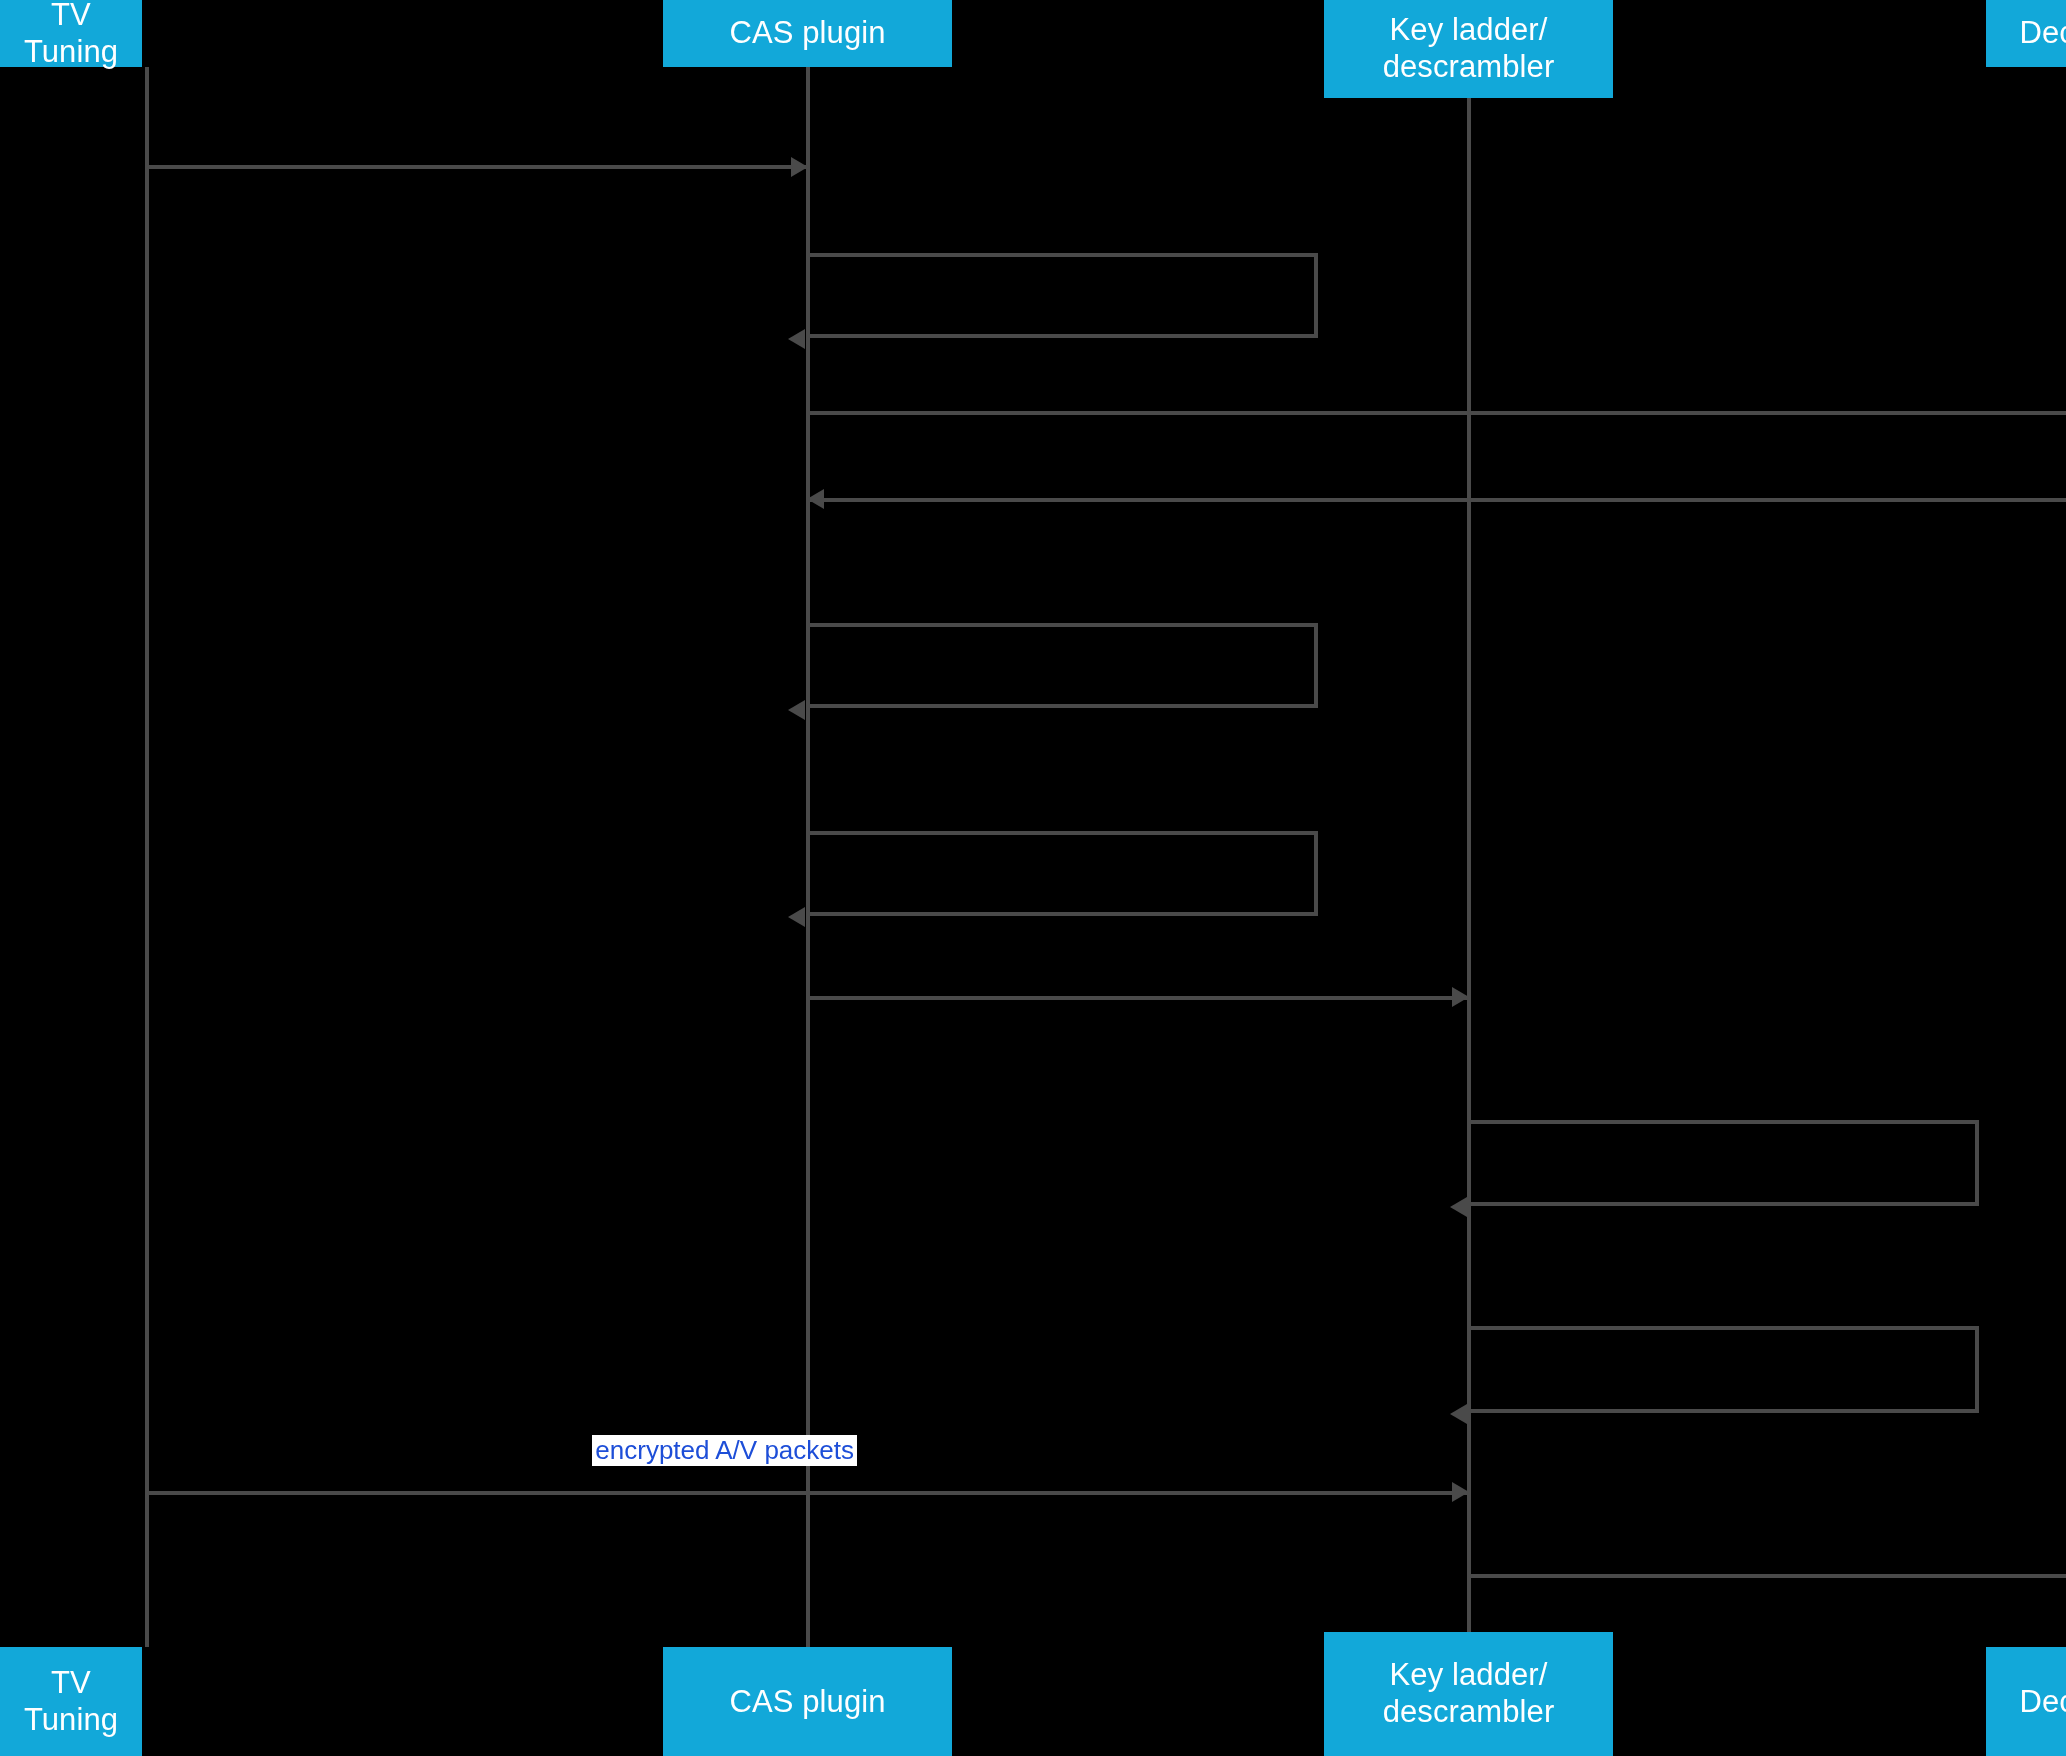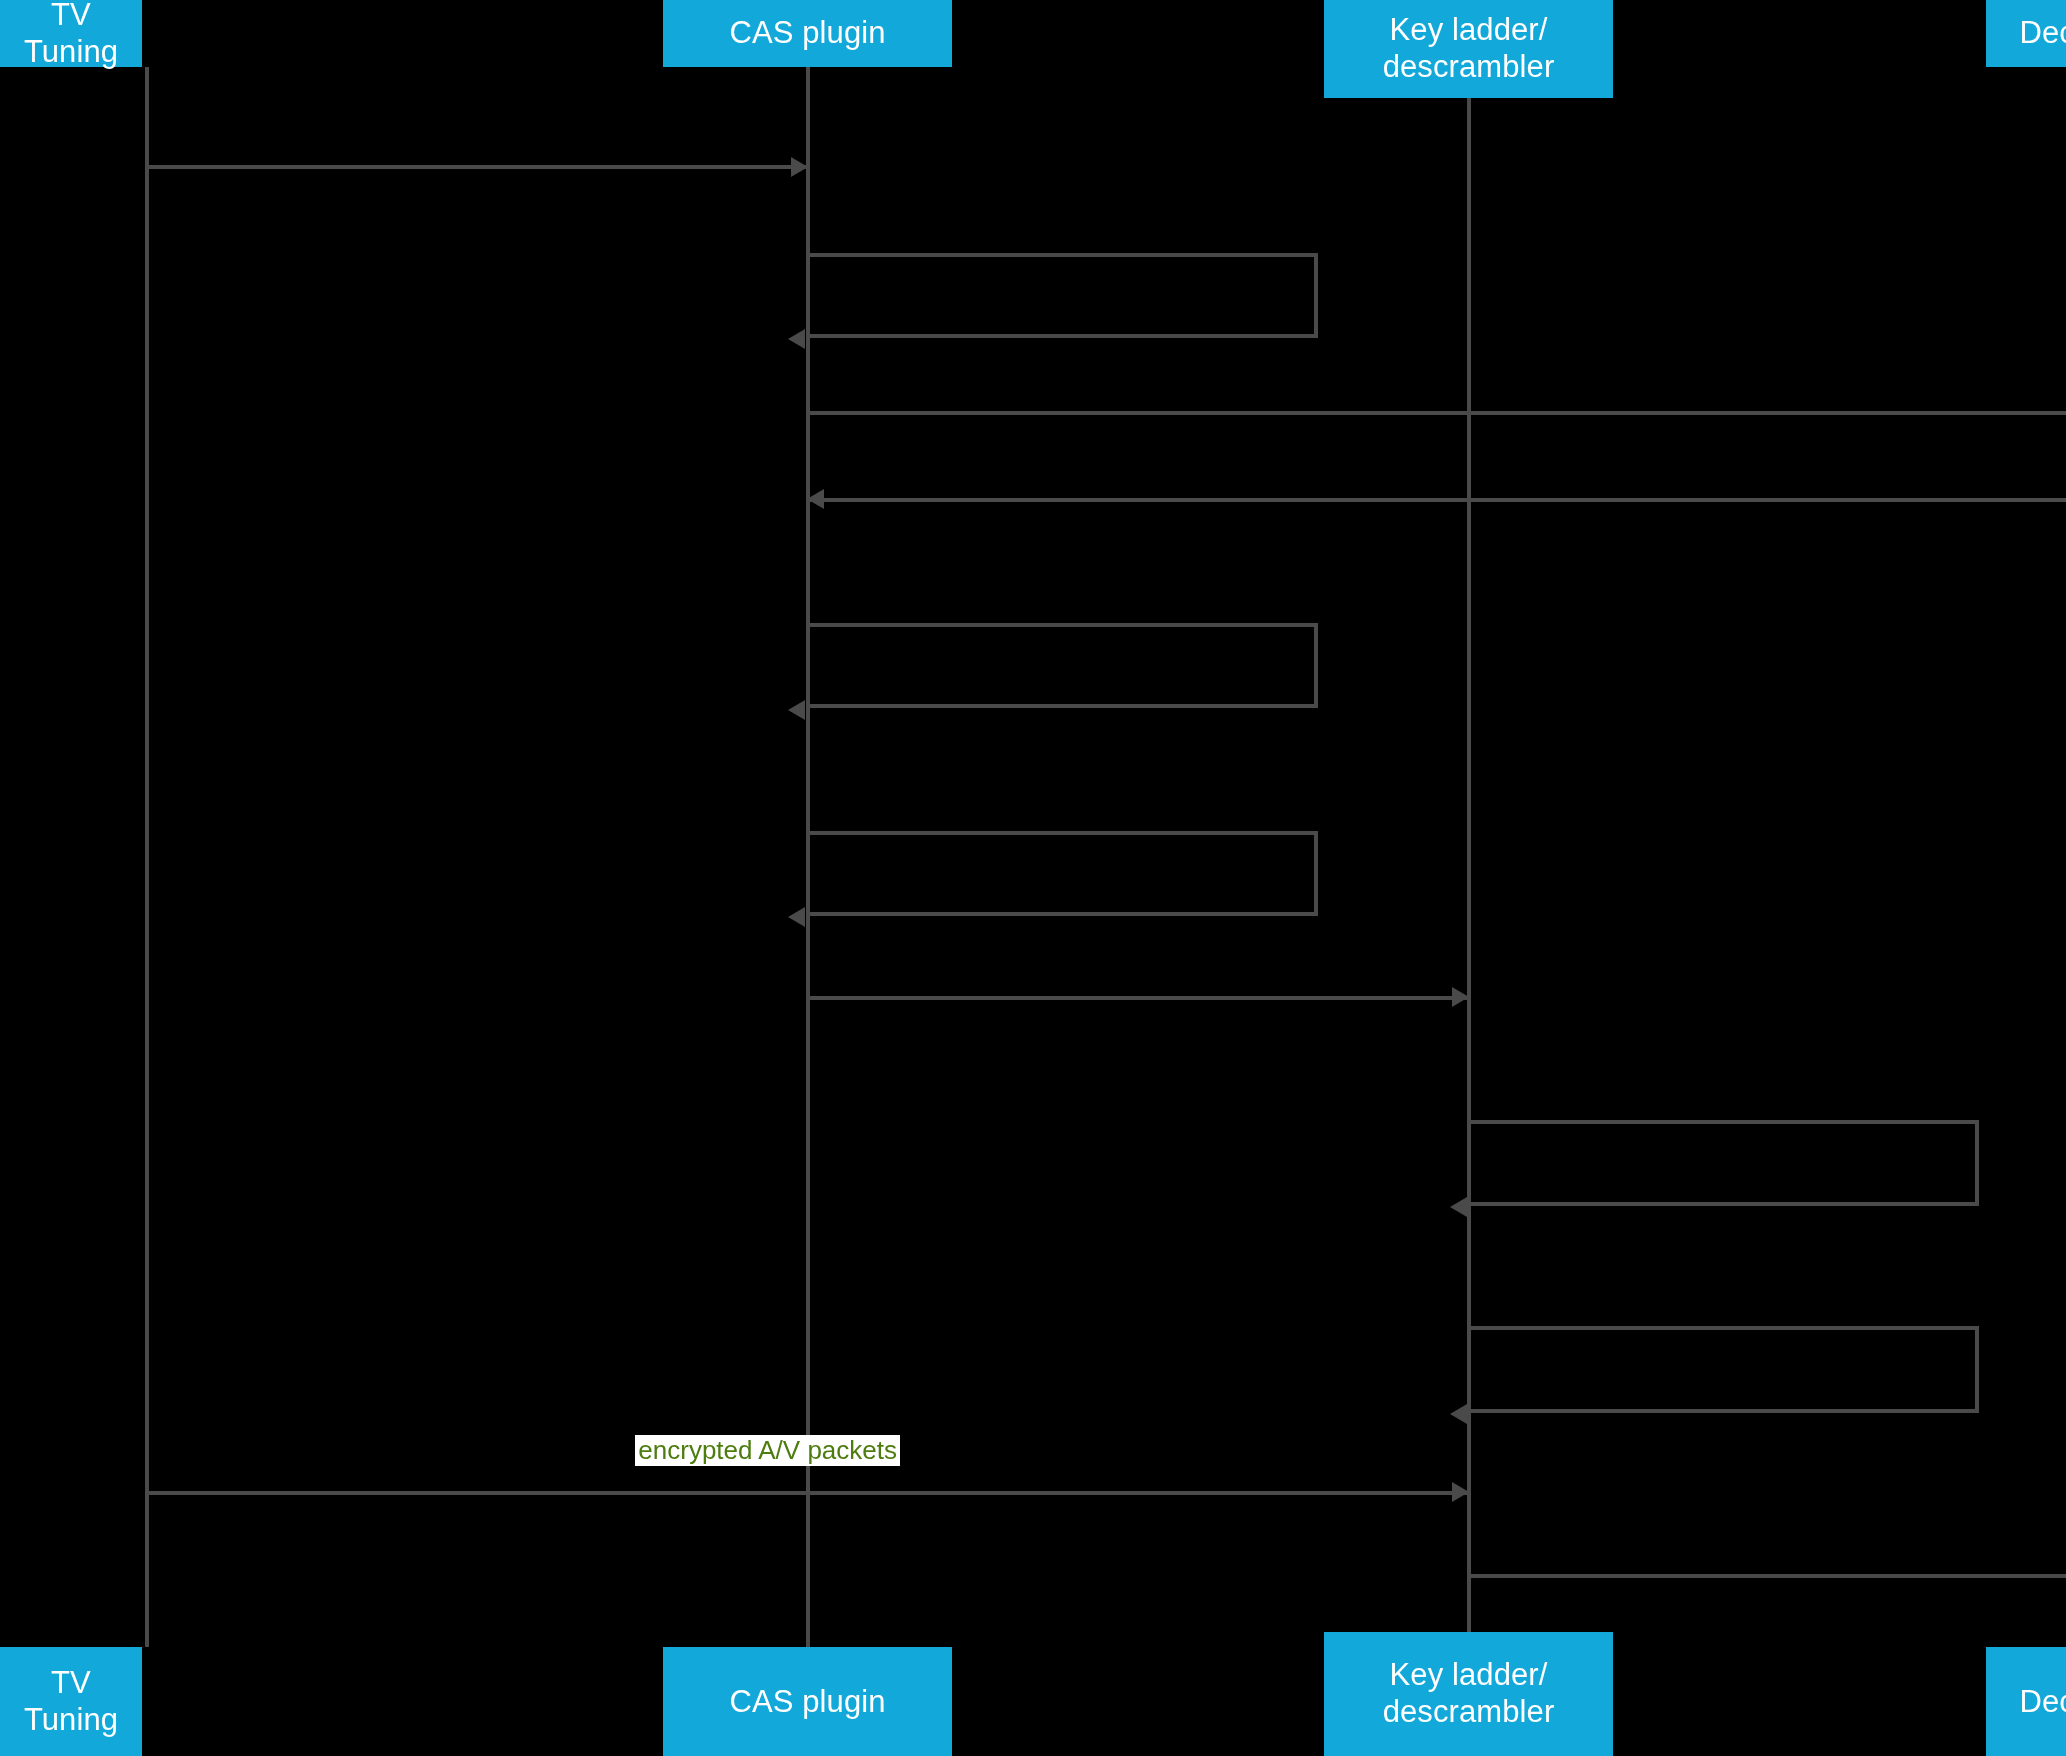"encrypted A/V packets" .msg-label.visible { color: #4d7c0f -> #1d4ed8; margin-left: 43px -> none }
